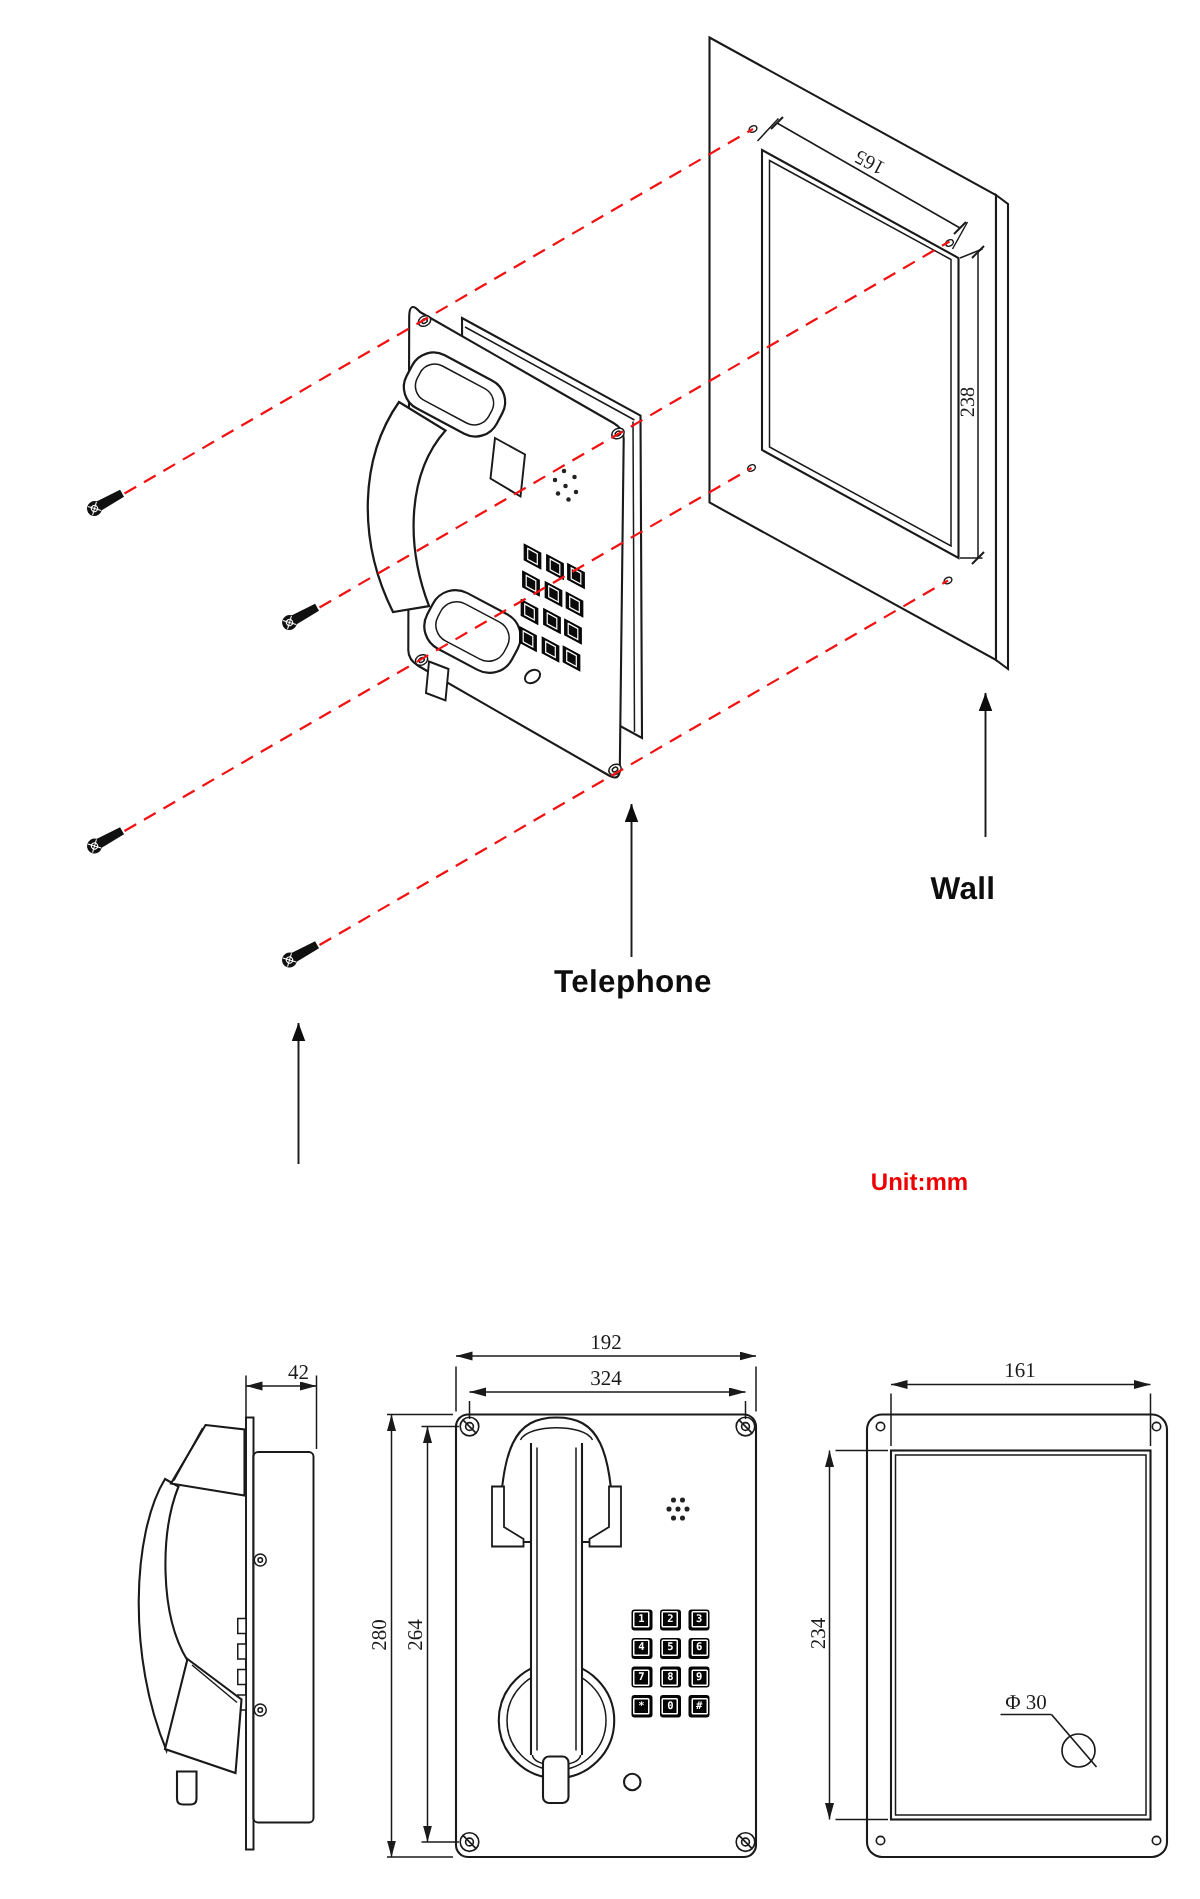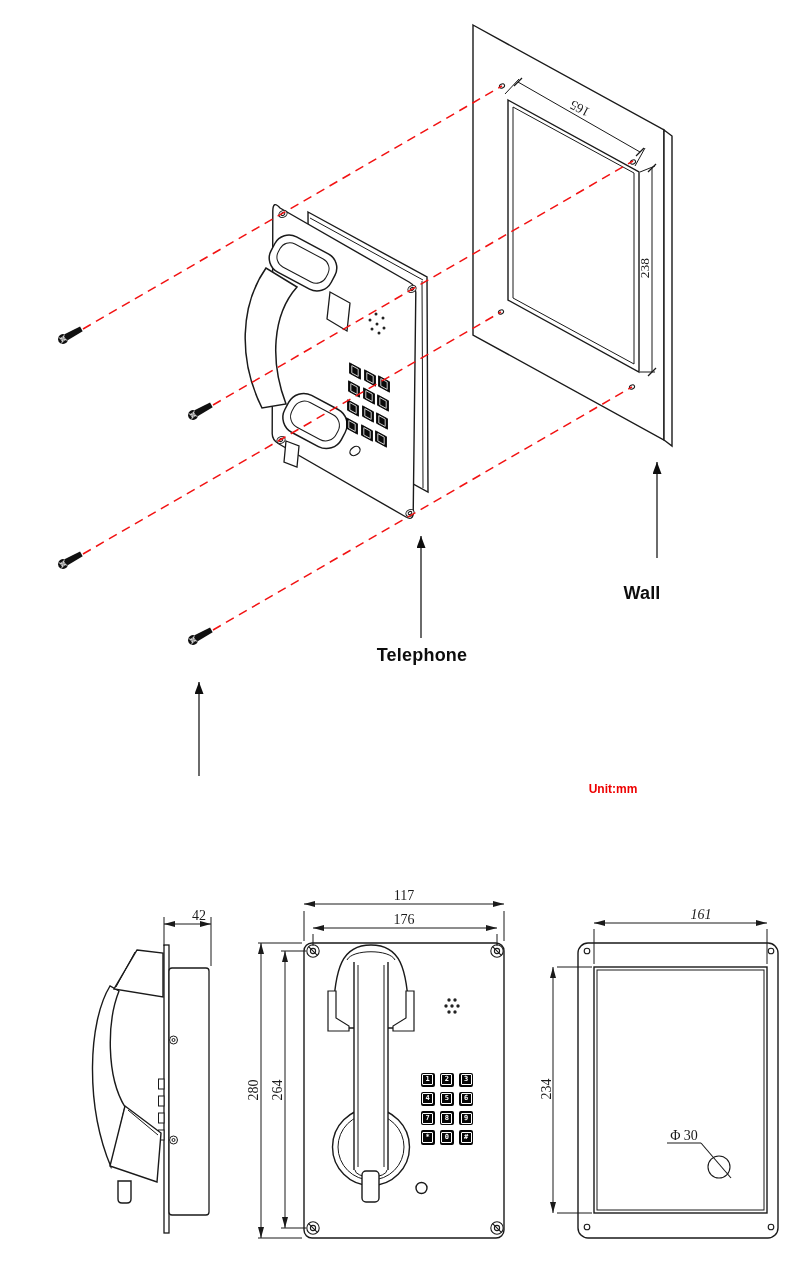"Wall" .lbl { font-size: 18px -> 21px }
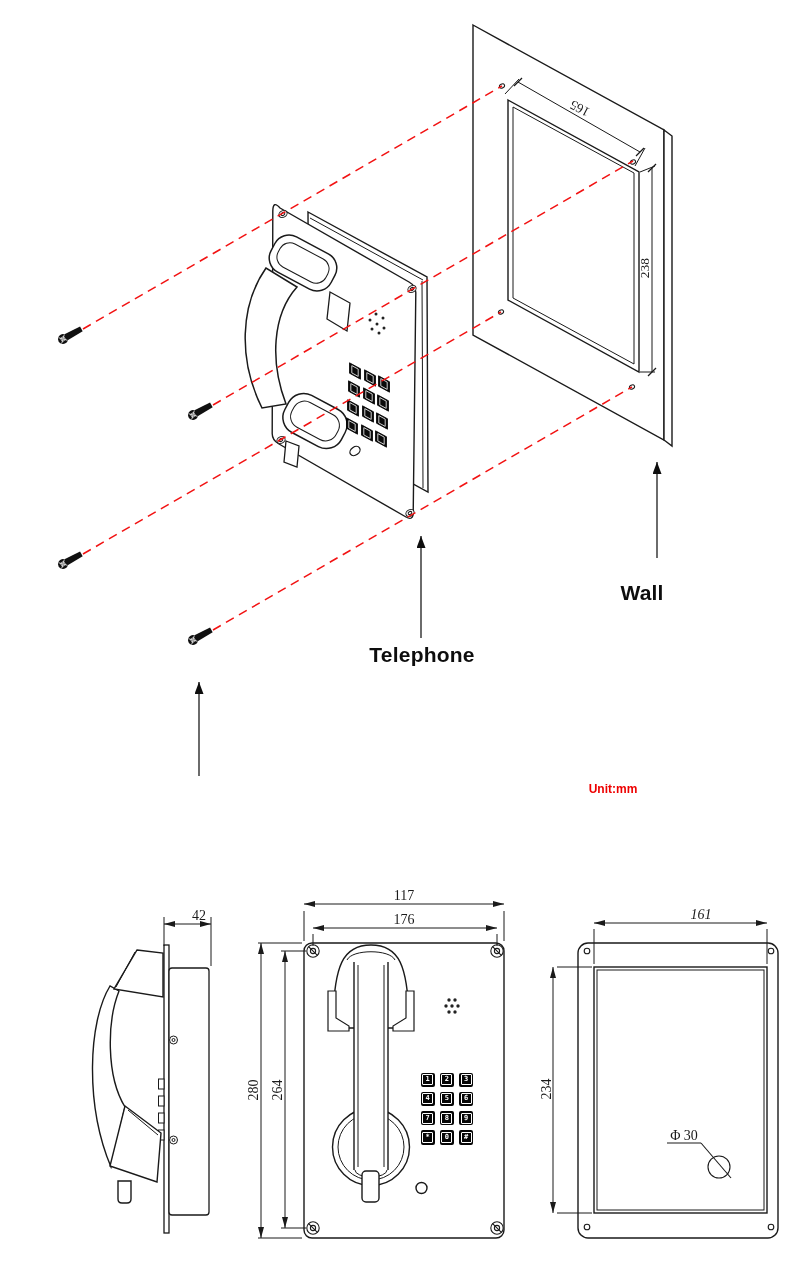"Unit:mm" .unit { font-size: 12px -> 16px }
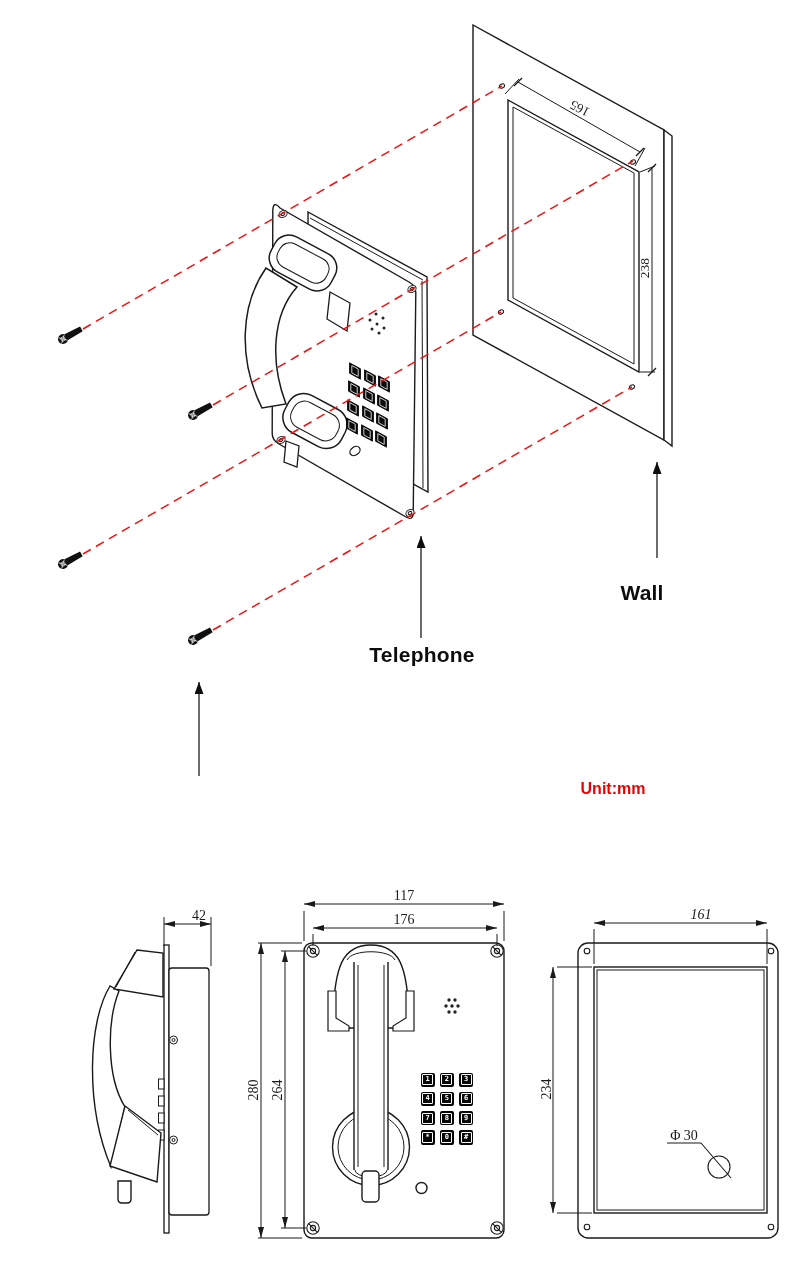"117" div.txt { text: 117 -> 192 }
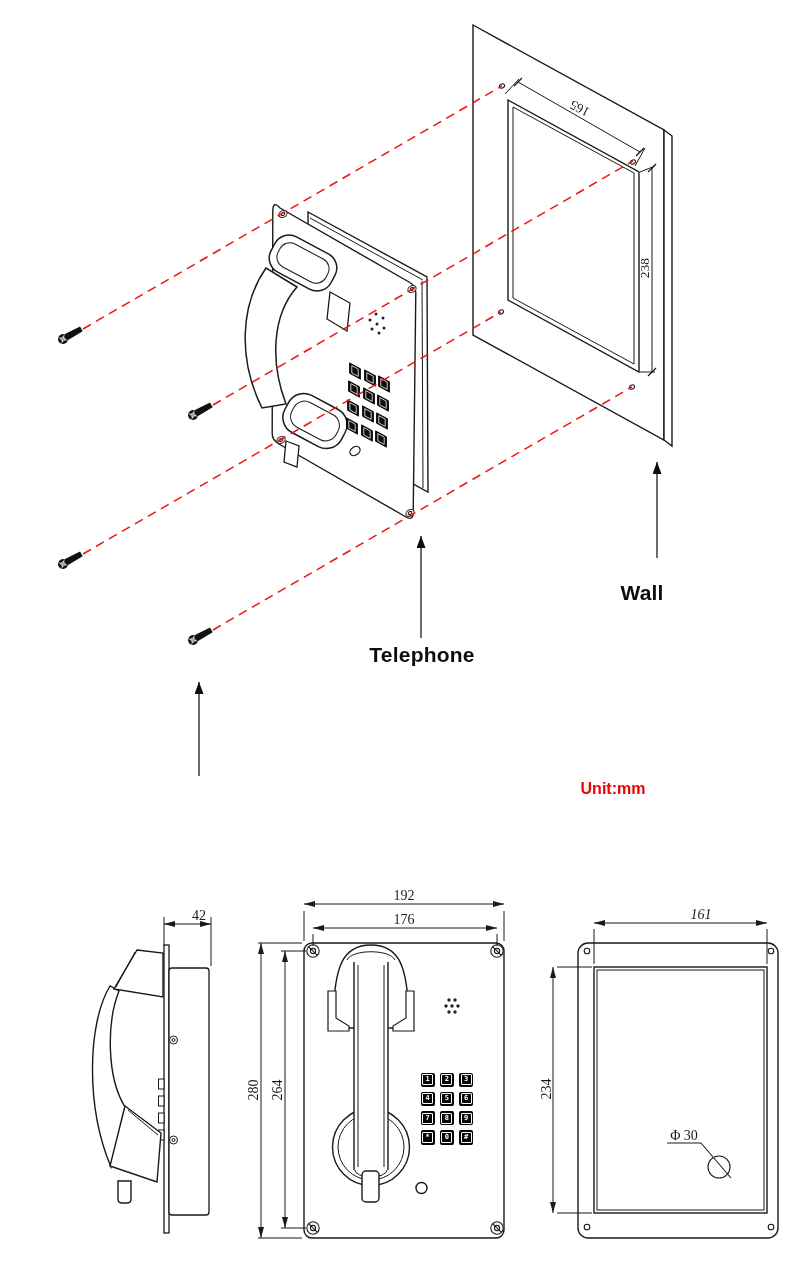"176" div.txt { text: 176 -> 324 }
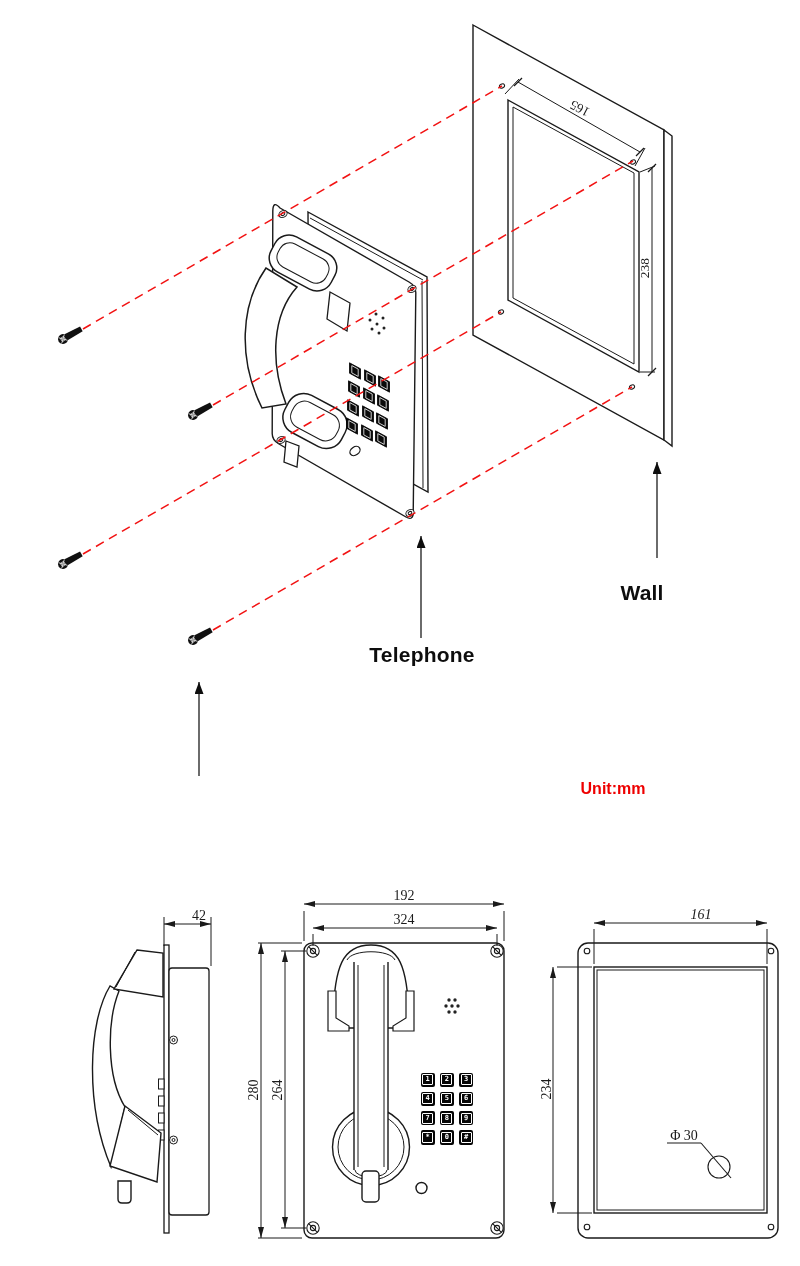"161" div.txt { font-style: italic -> none; left: 701px -> 680px }
